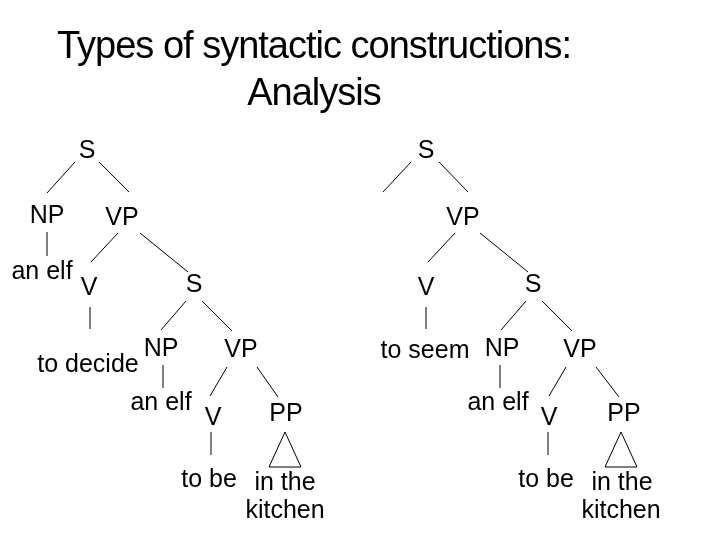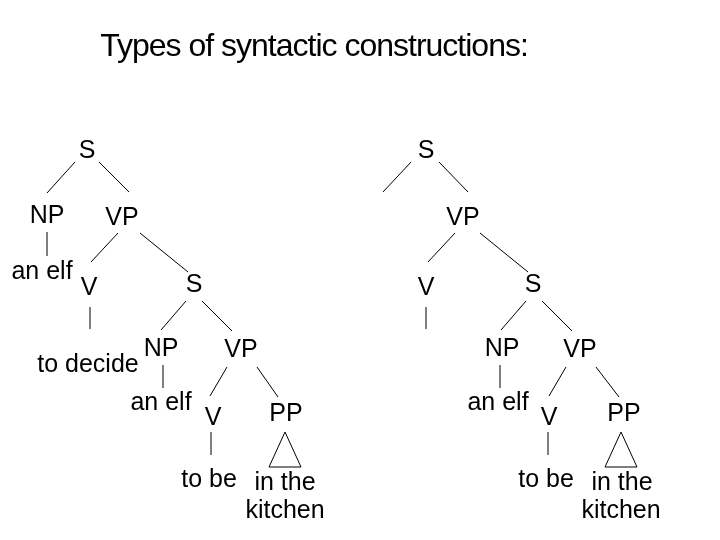"Types of syntactic constructions:" .title-block { font-size: 32px -> 38px }
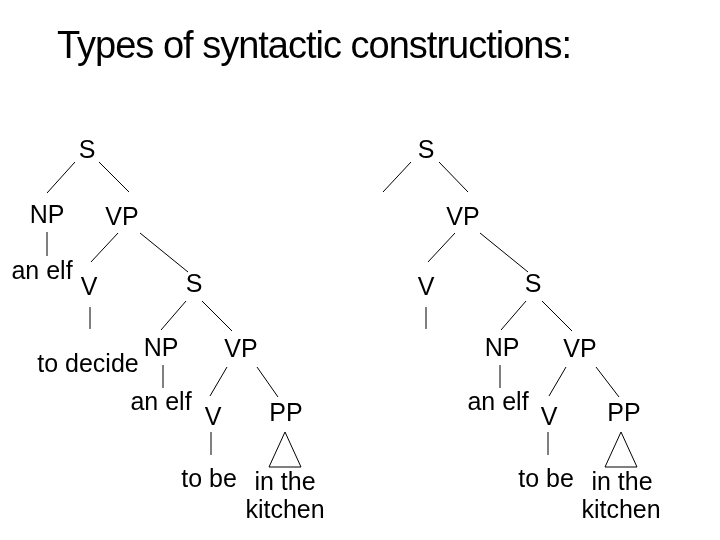"Analysis" div { html: none -> <div>Analysis</div> }
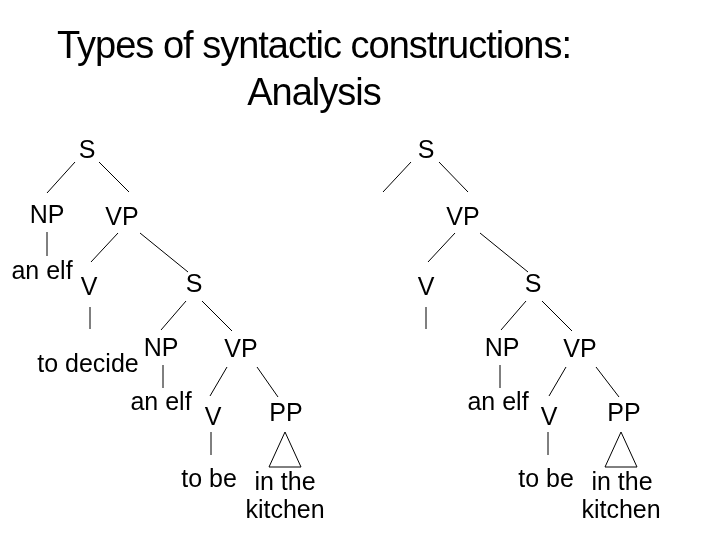"to seem" div.node { html: none -> <div>to seem</div> }
